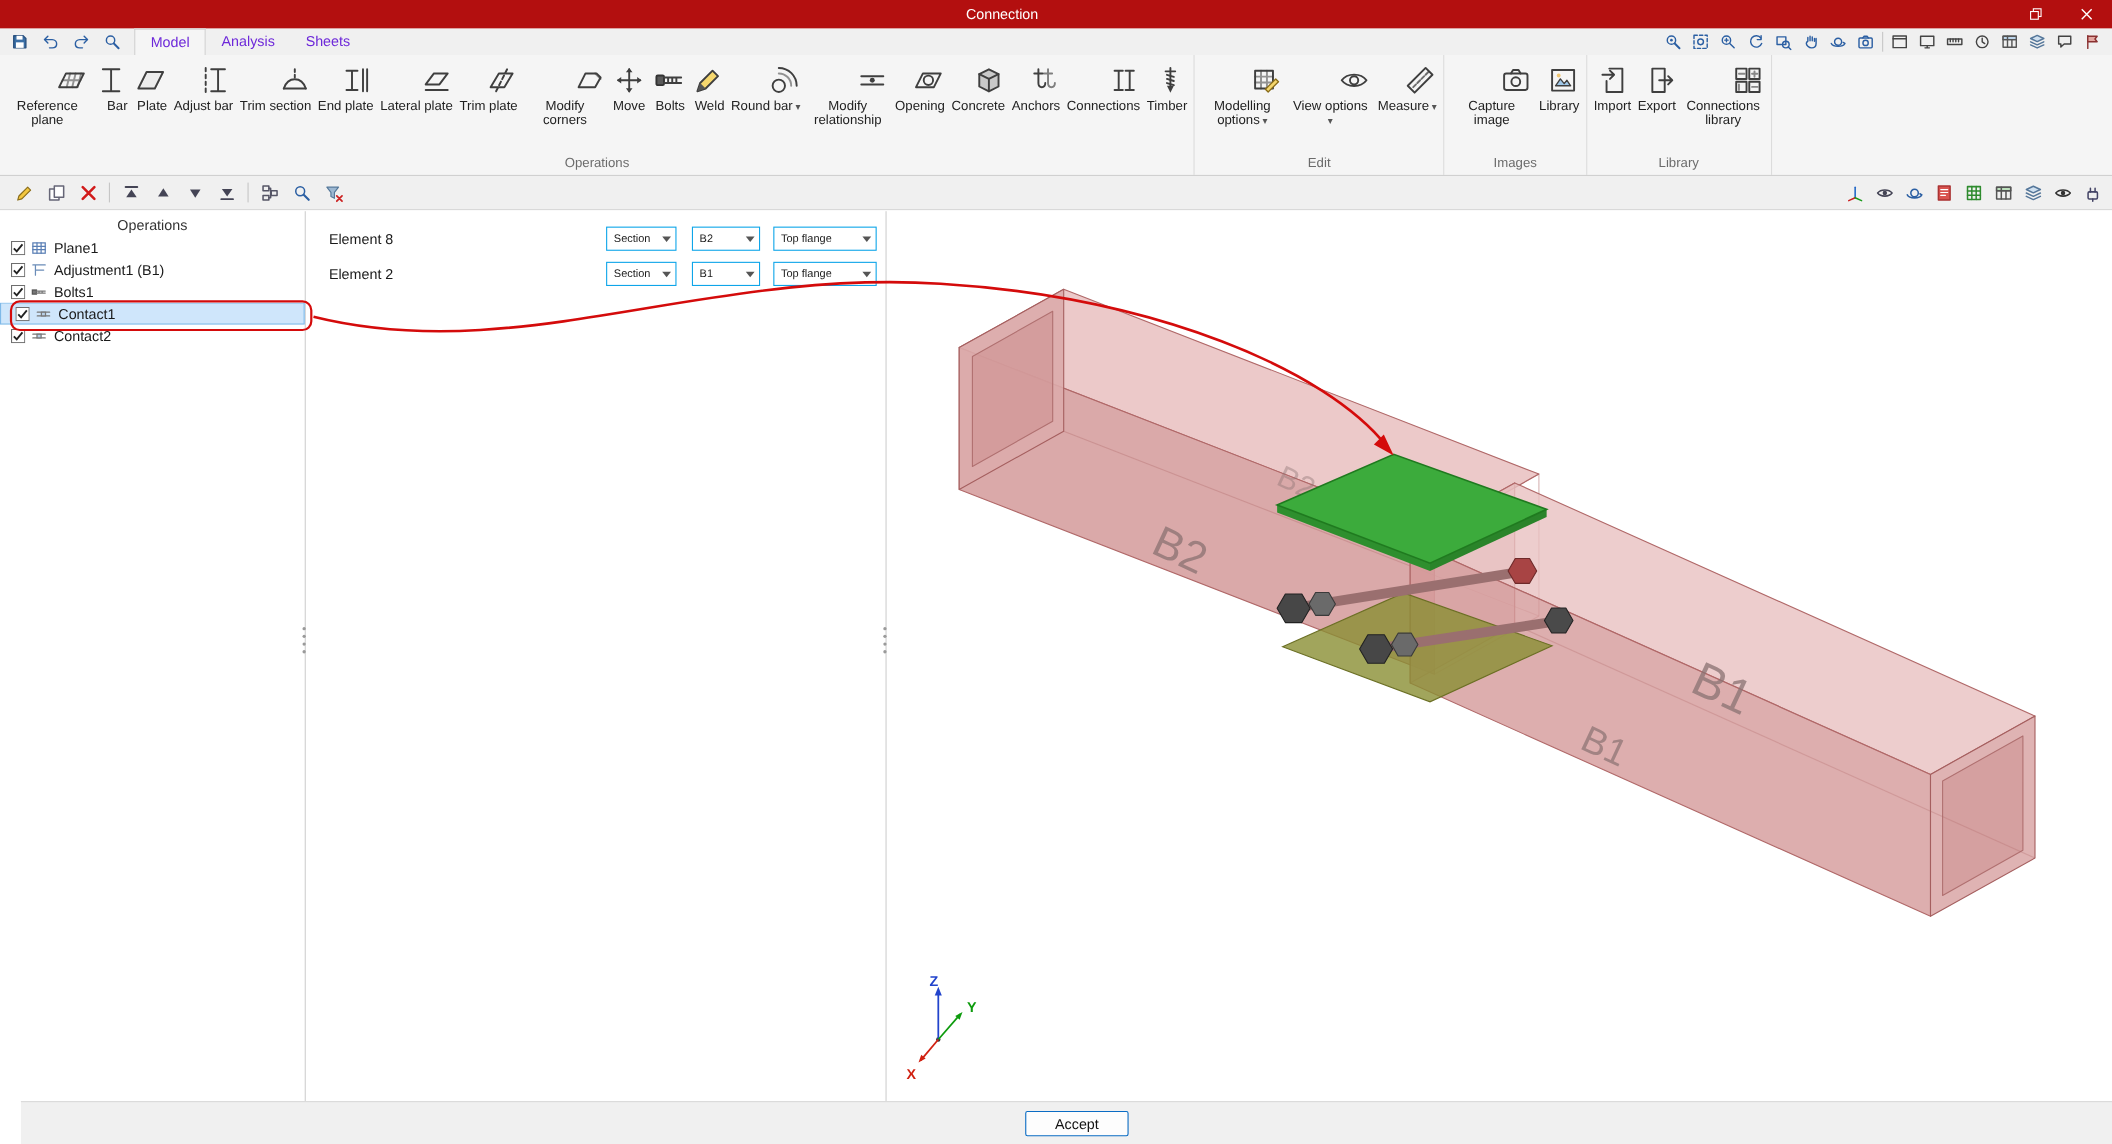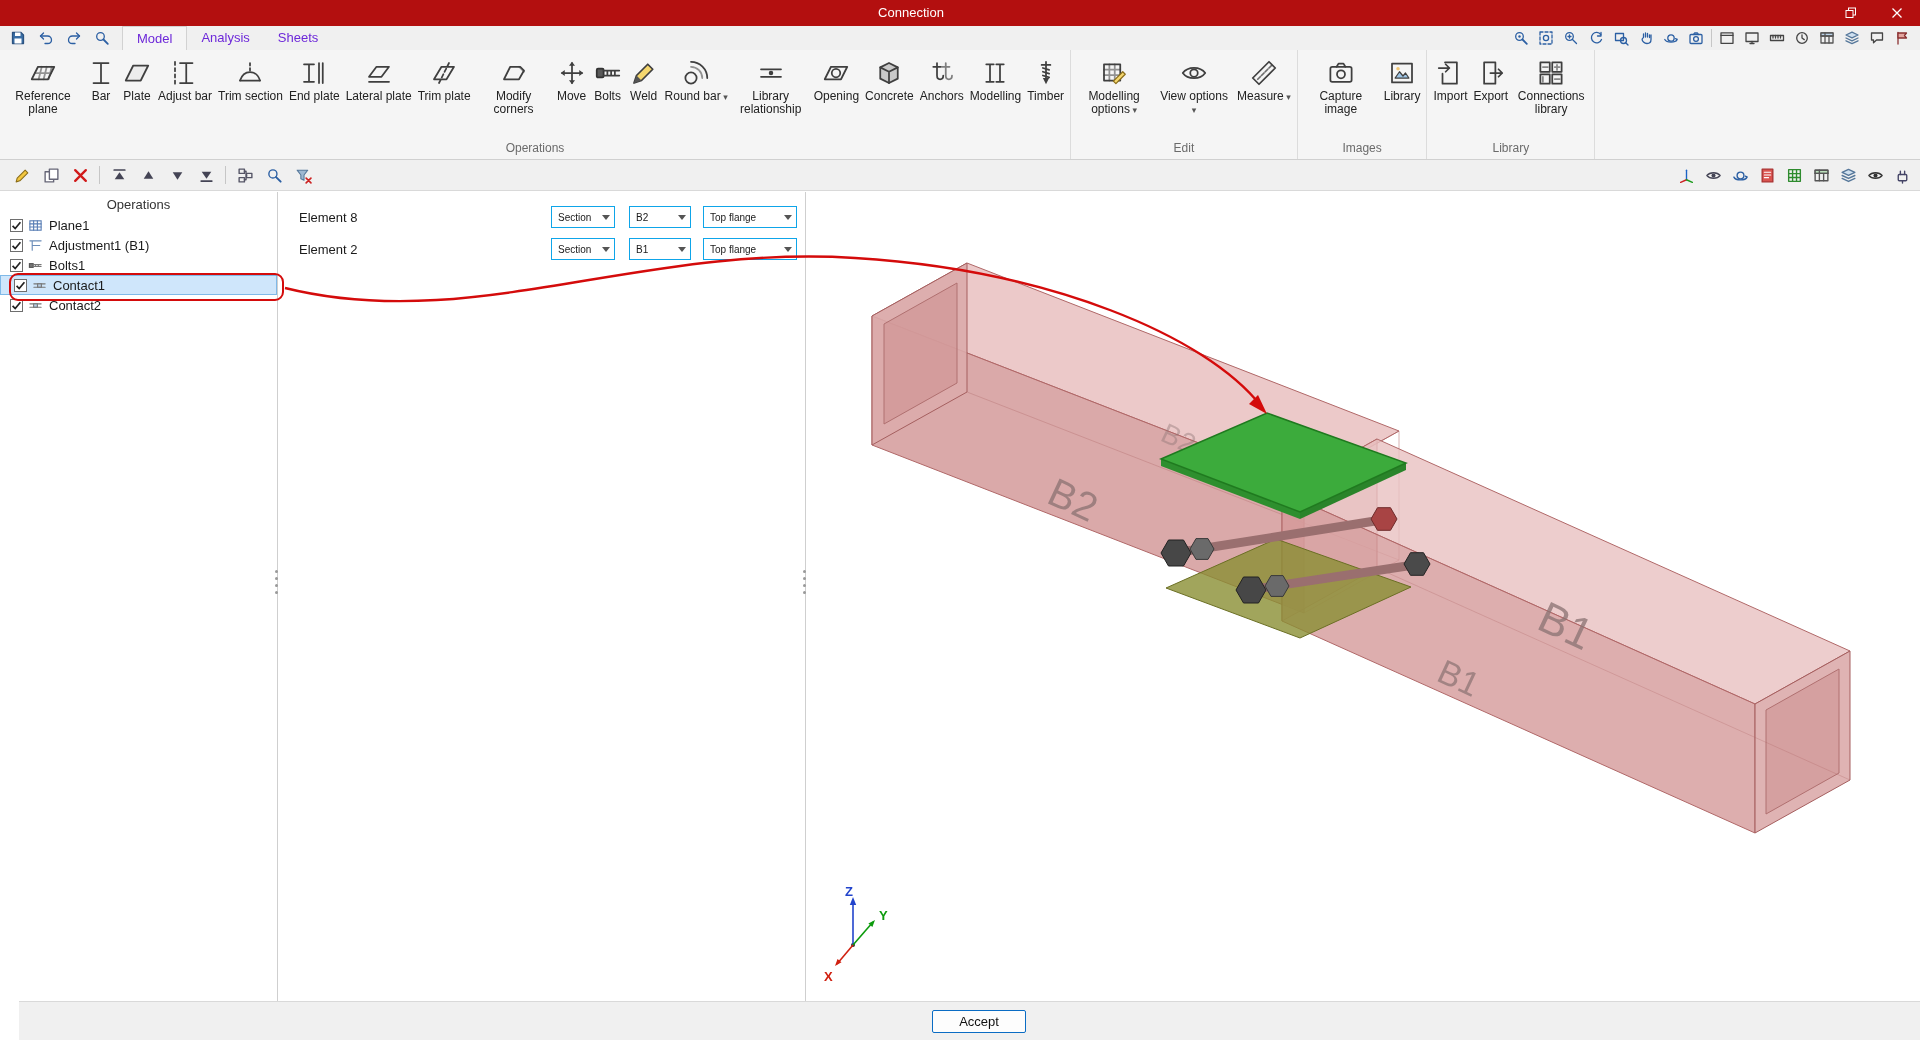"Reference plane" .ribbon-btn { align-items: center -> flex-end }
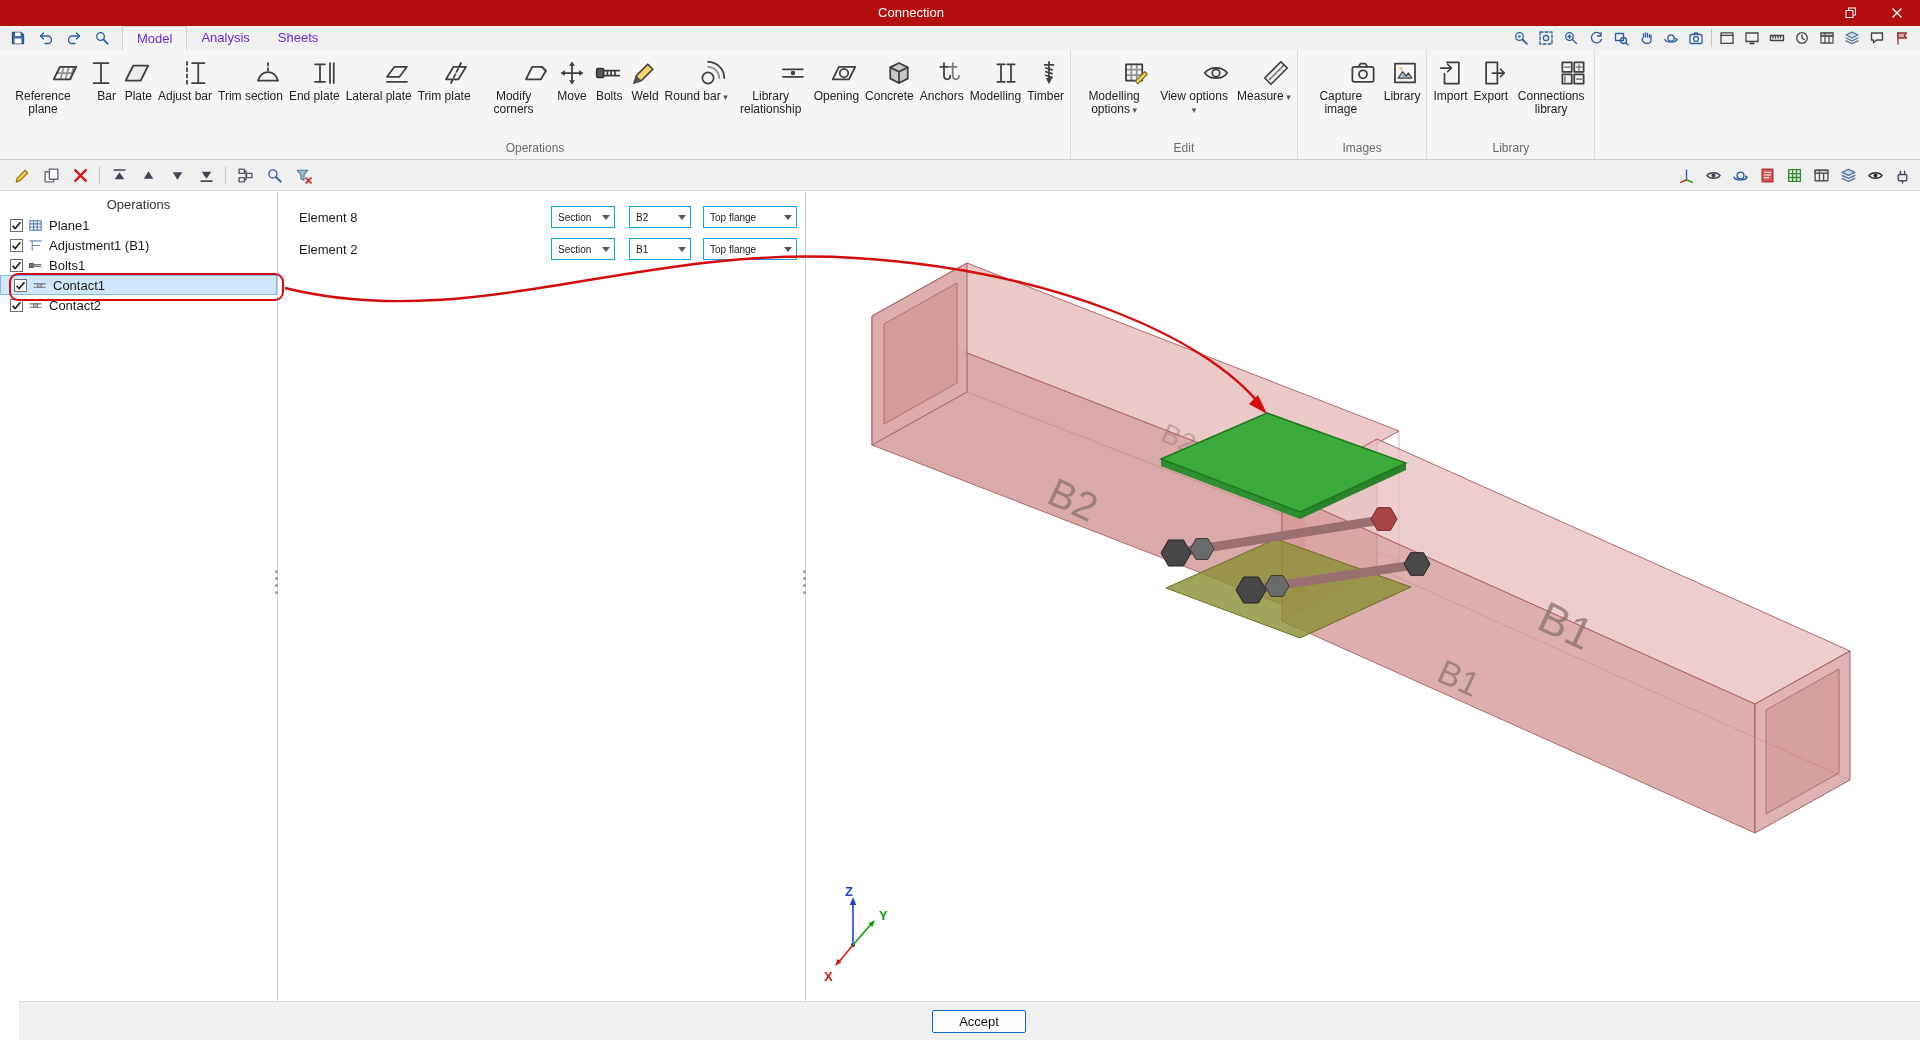"Library relationship" div.rlabel { text: Library -> Modify }
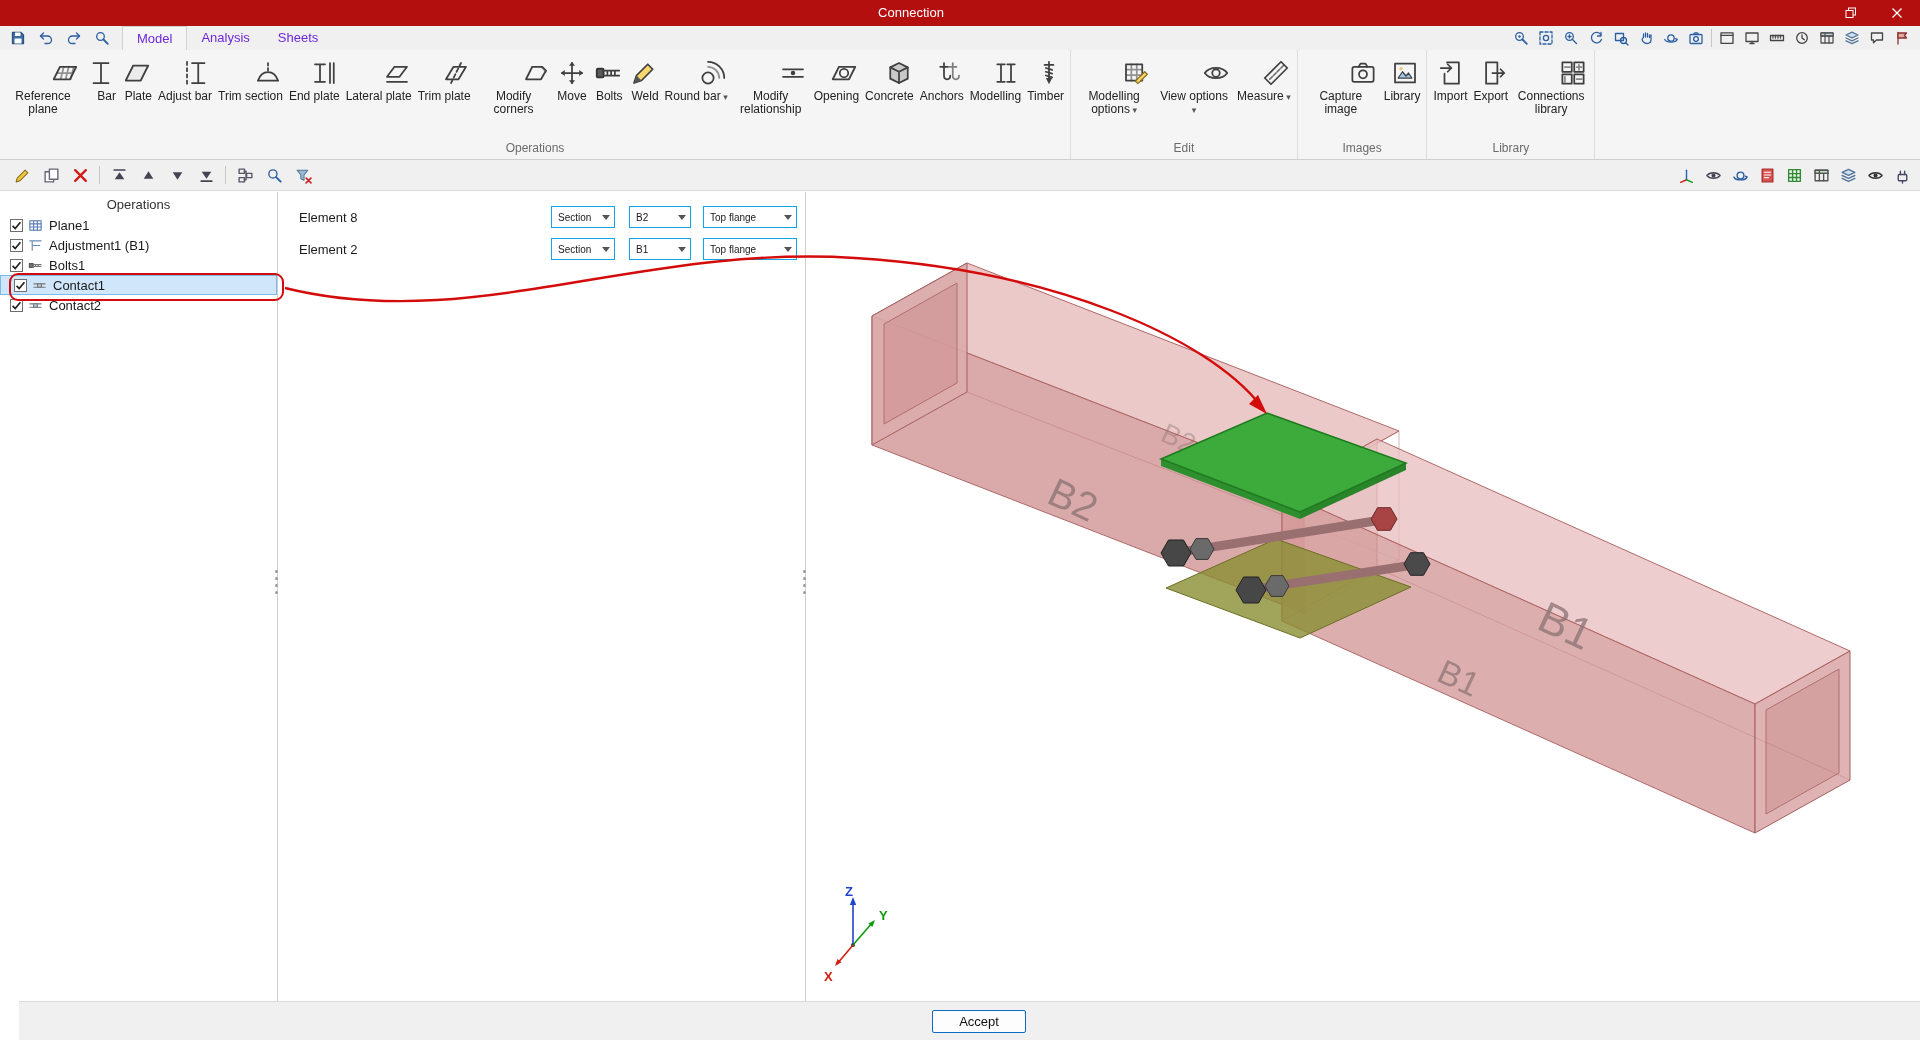"Modelling" div.rlabel { text: Modelling -> Connections }
